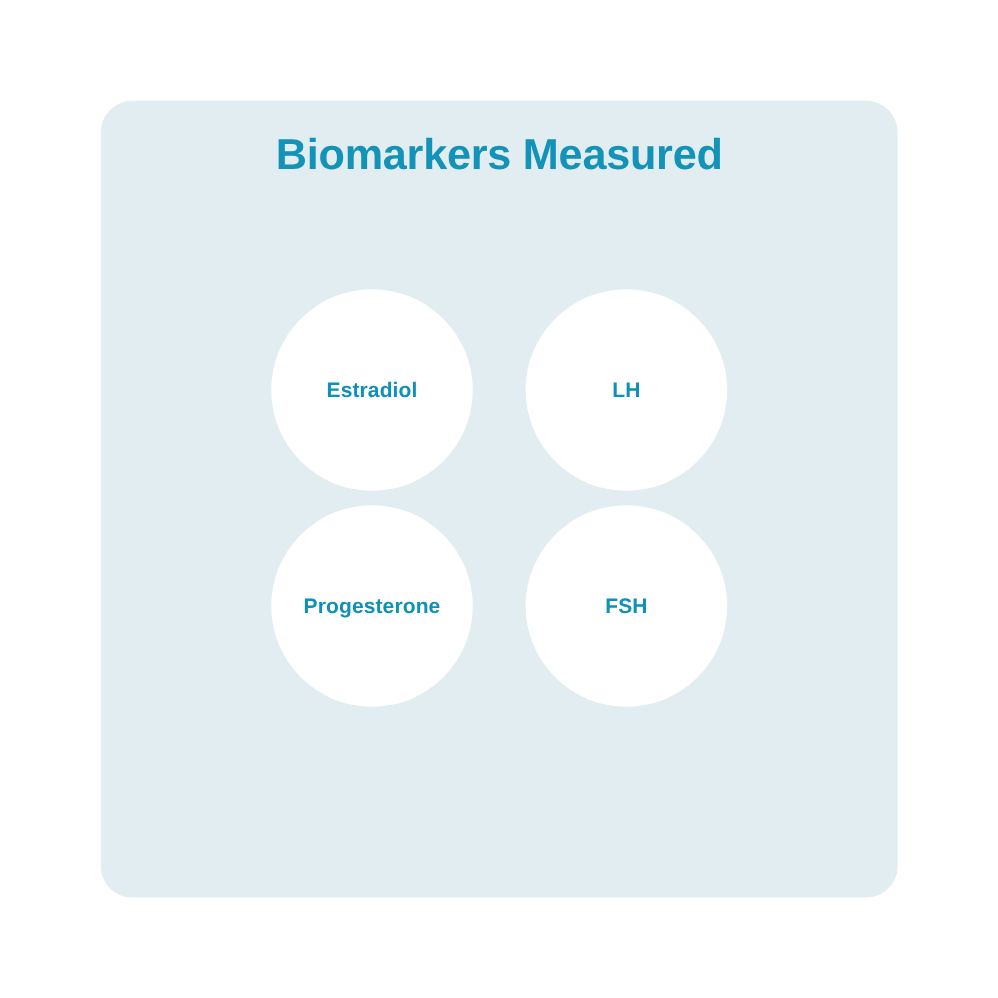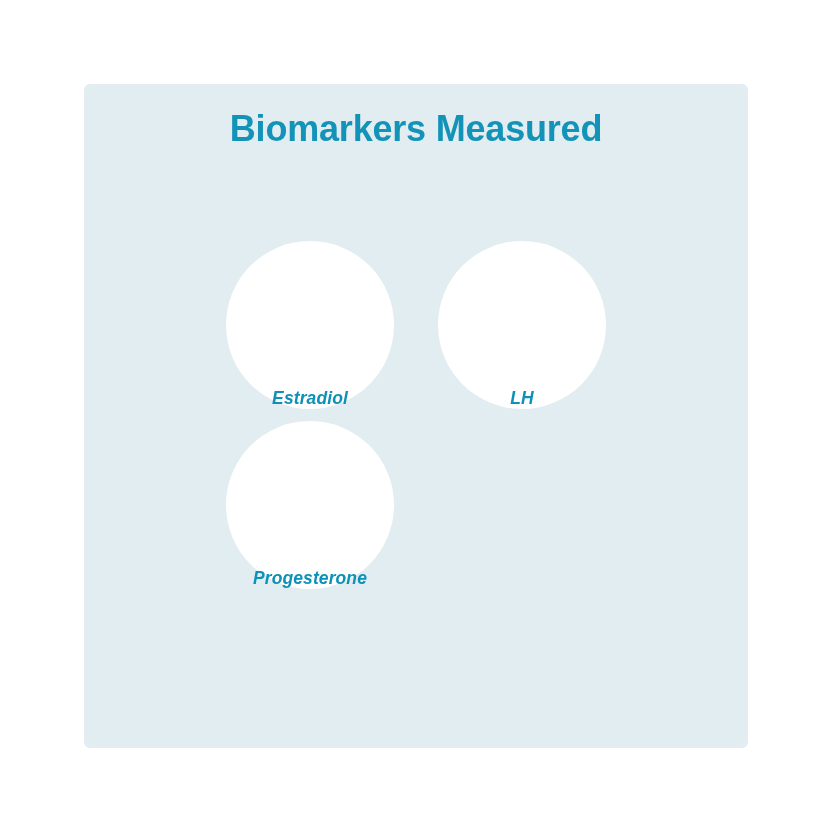"Biomarkers Measured" .panel { border-radius: 6px -> 26px }
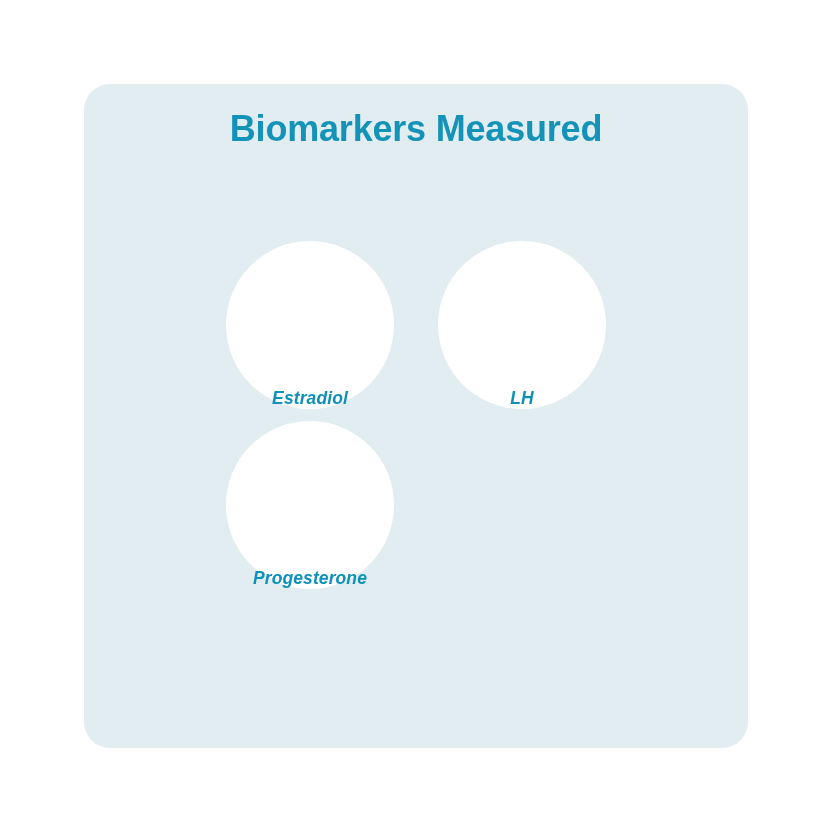"Estradiol" .biomarker-circle { align-items: flex-end -> center; font-style: italic -> none }
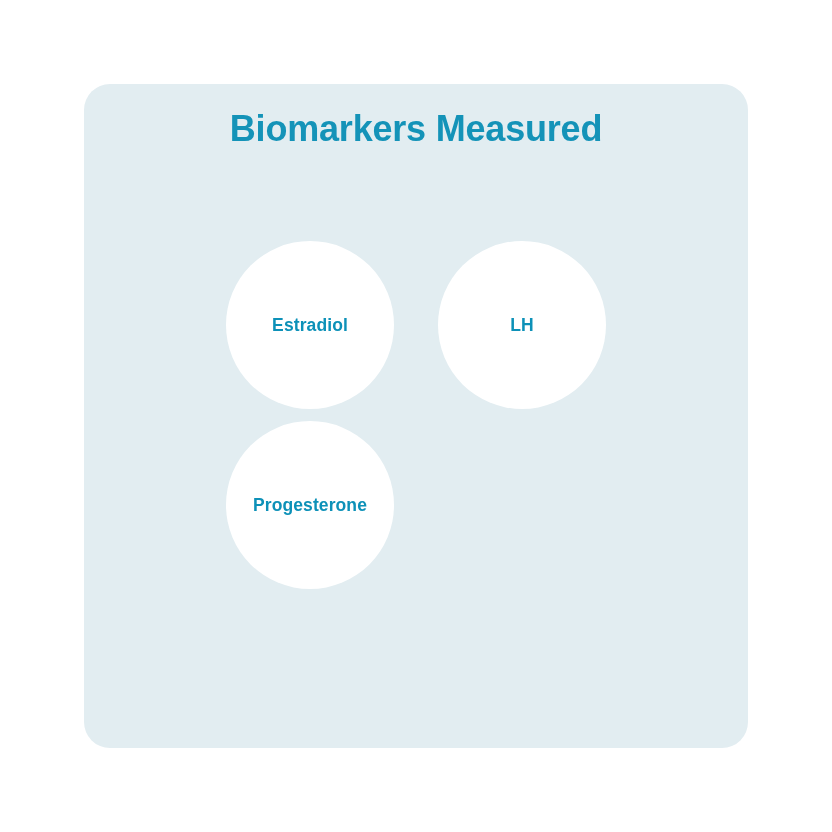"FSH" div.biomarker-circle { html: none -> <div> <span>FSH</span> </div> }
